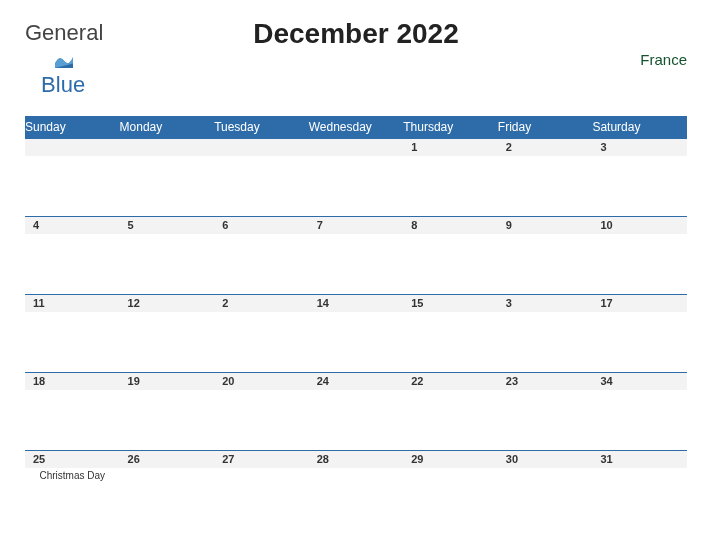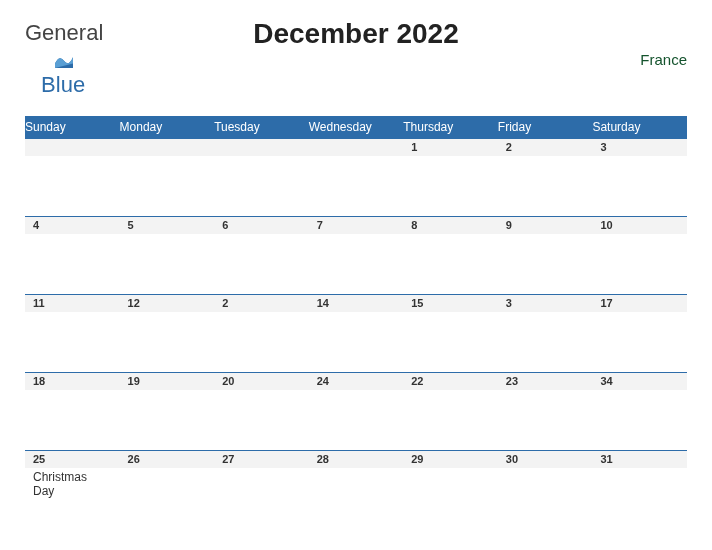"Christmas Day" .event { font-size: 12px -> 10px; text-align: none -> center }
